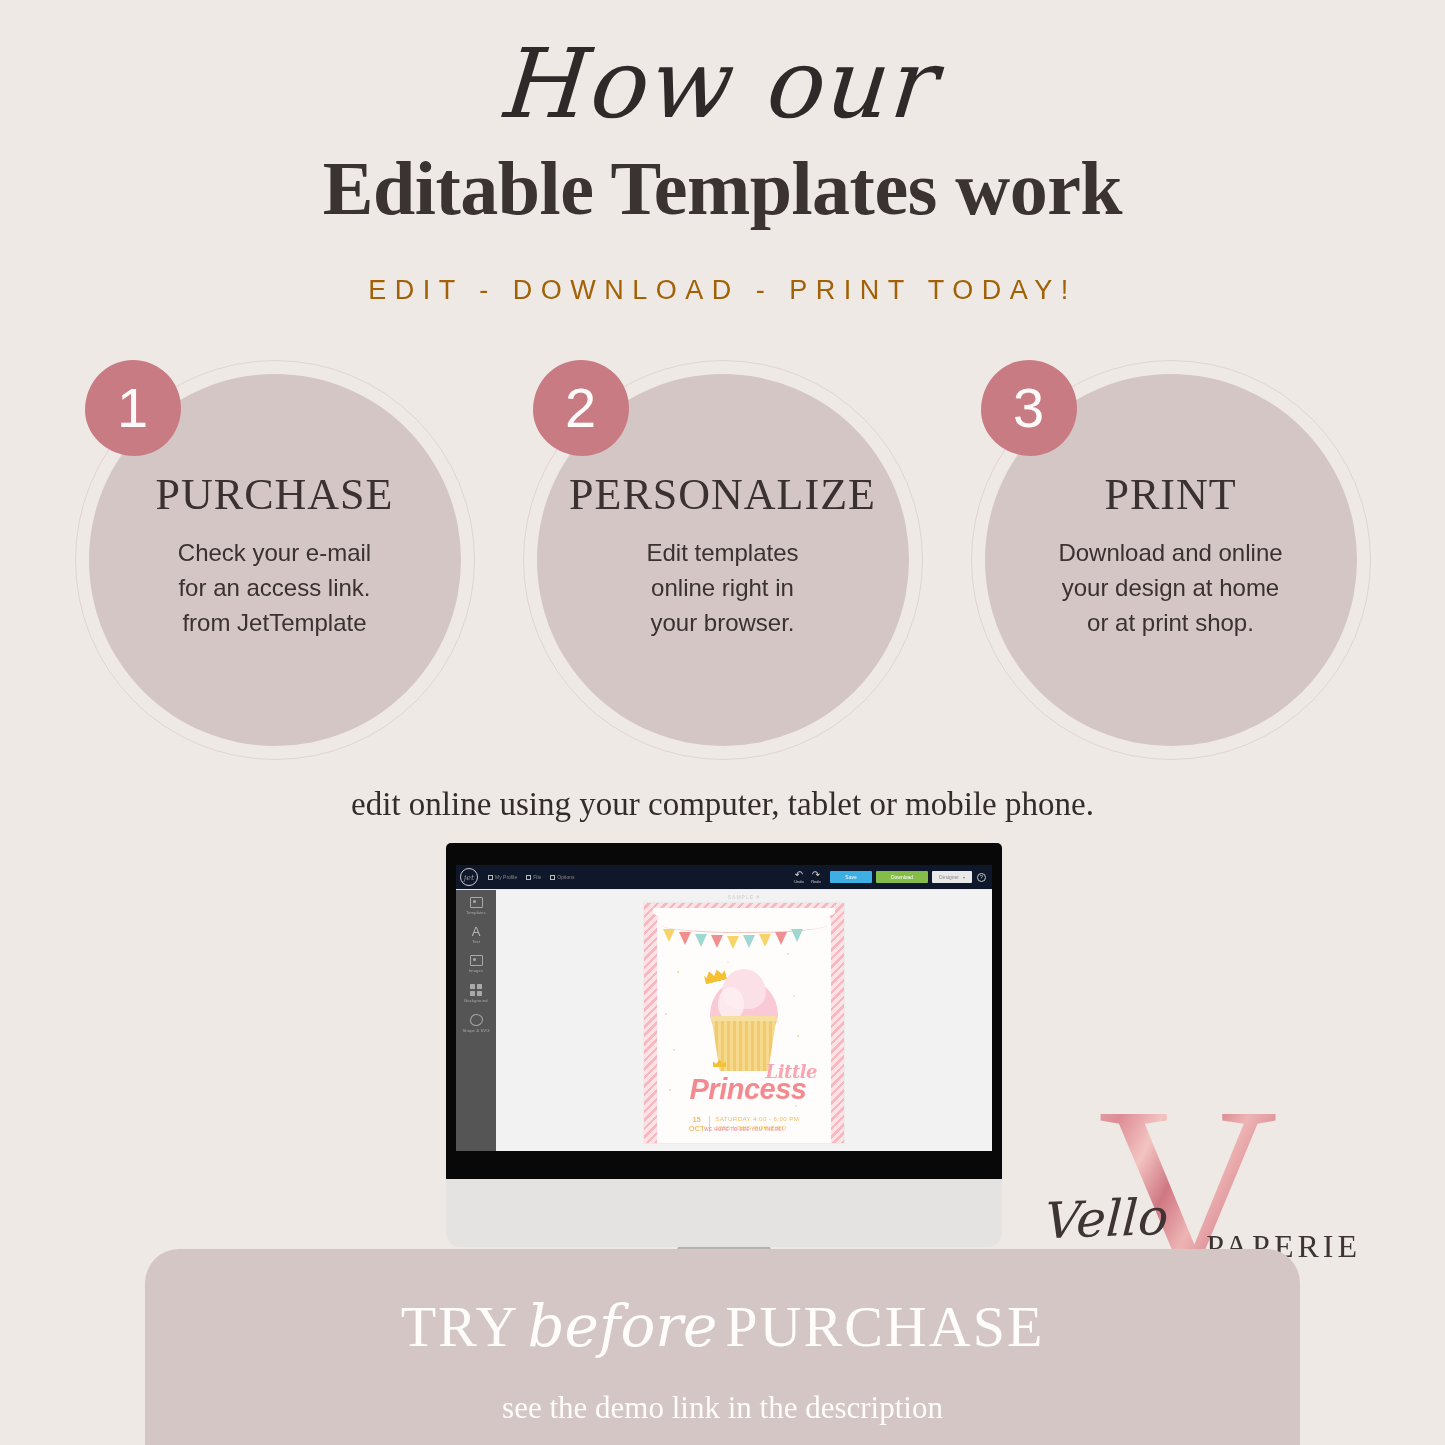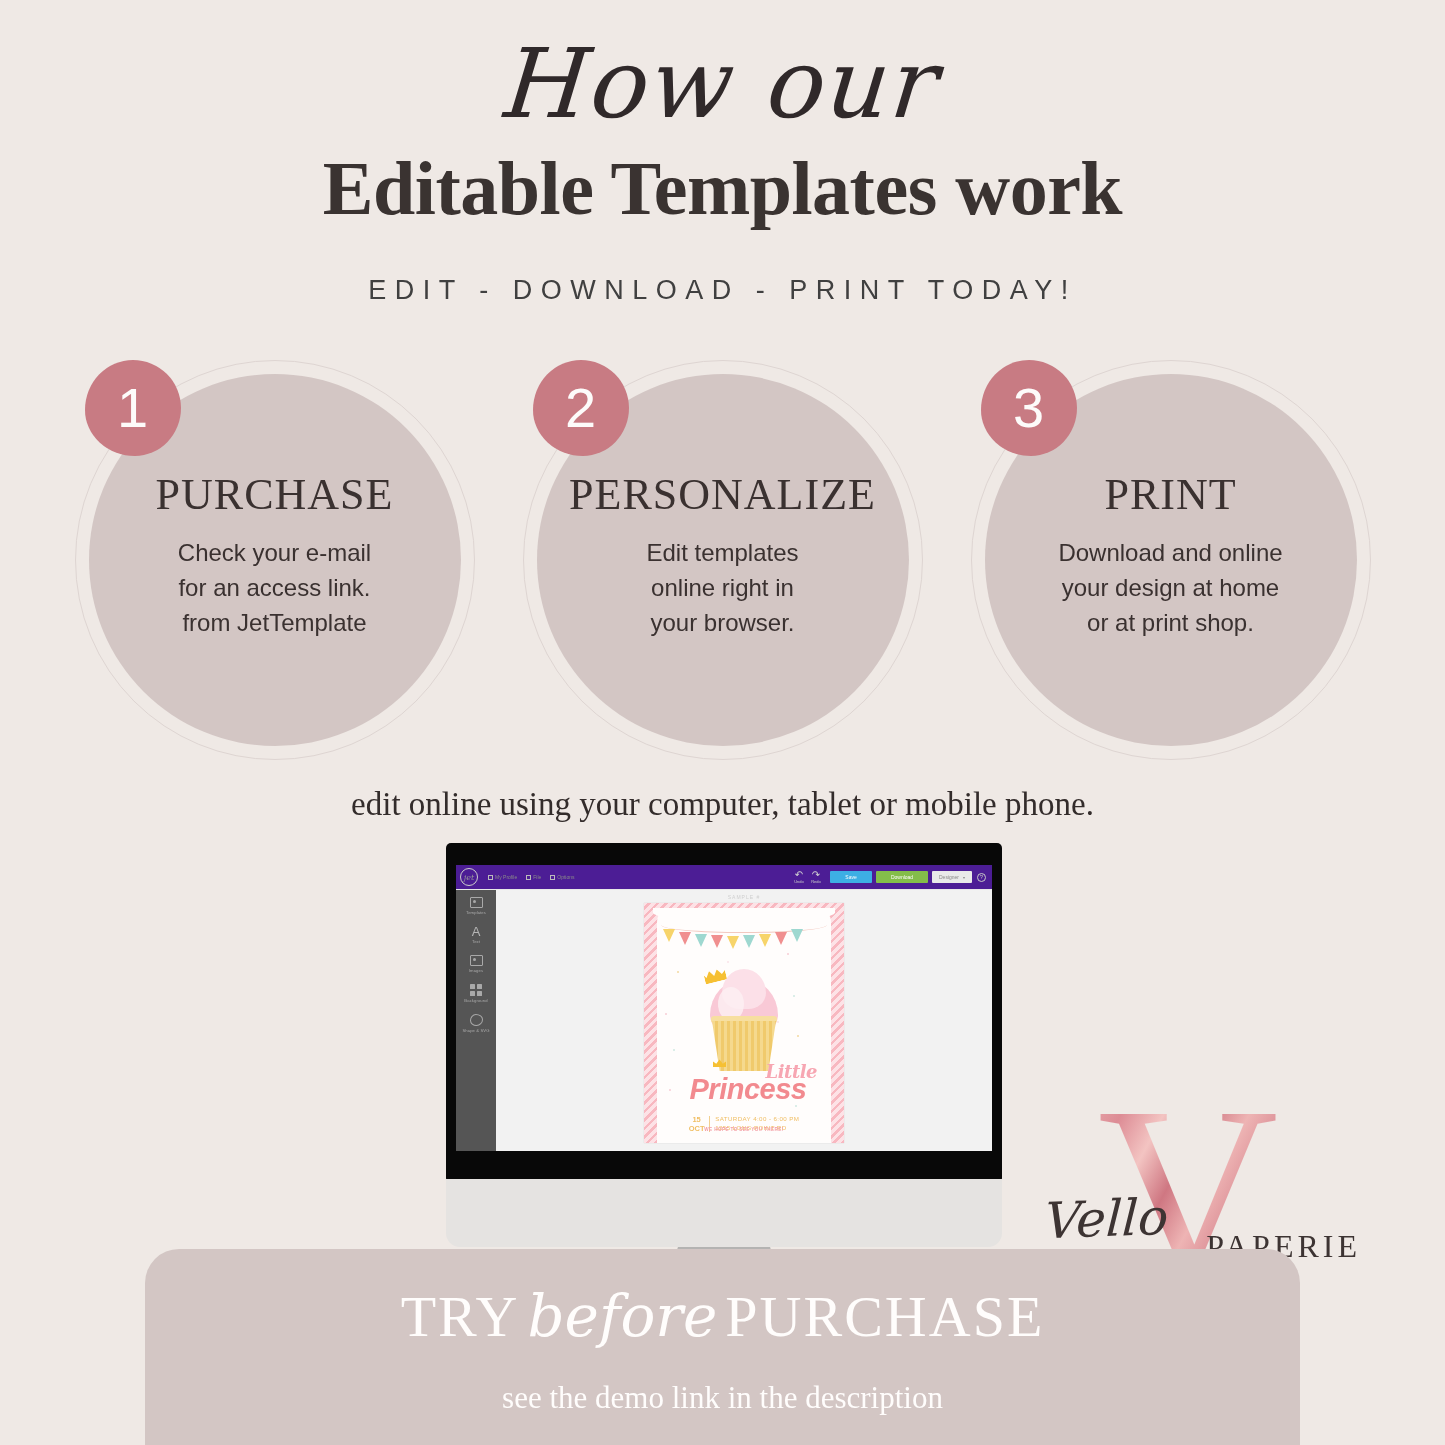"EDIT - DOWNLOAD - PRINT" .subtitle { color: #404040 -> #a16207 }
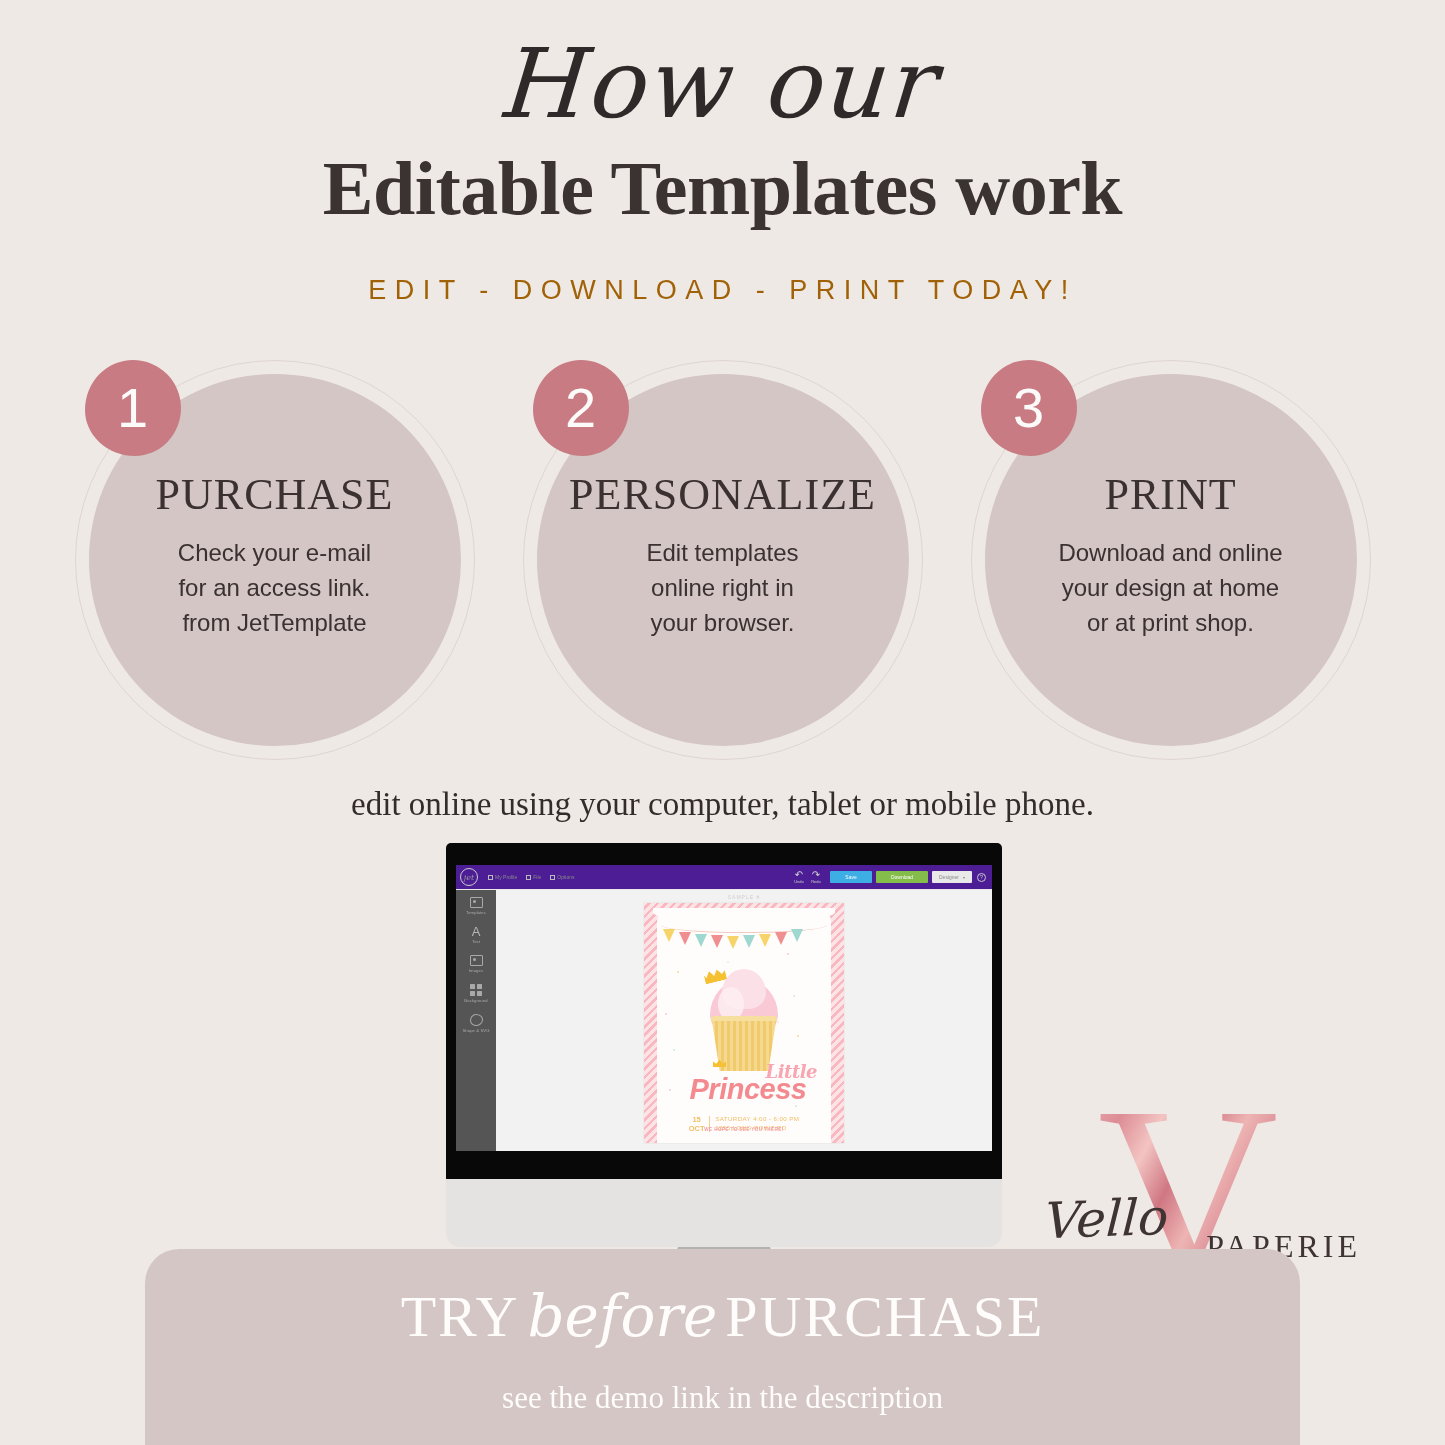"jet" .app-toolbar { background: #4c1d95 -> #0f172a }
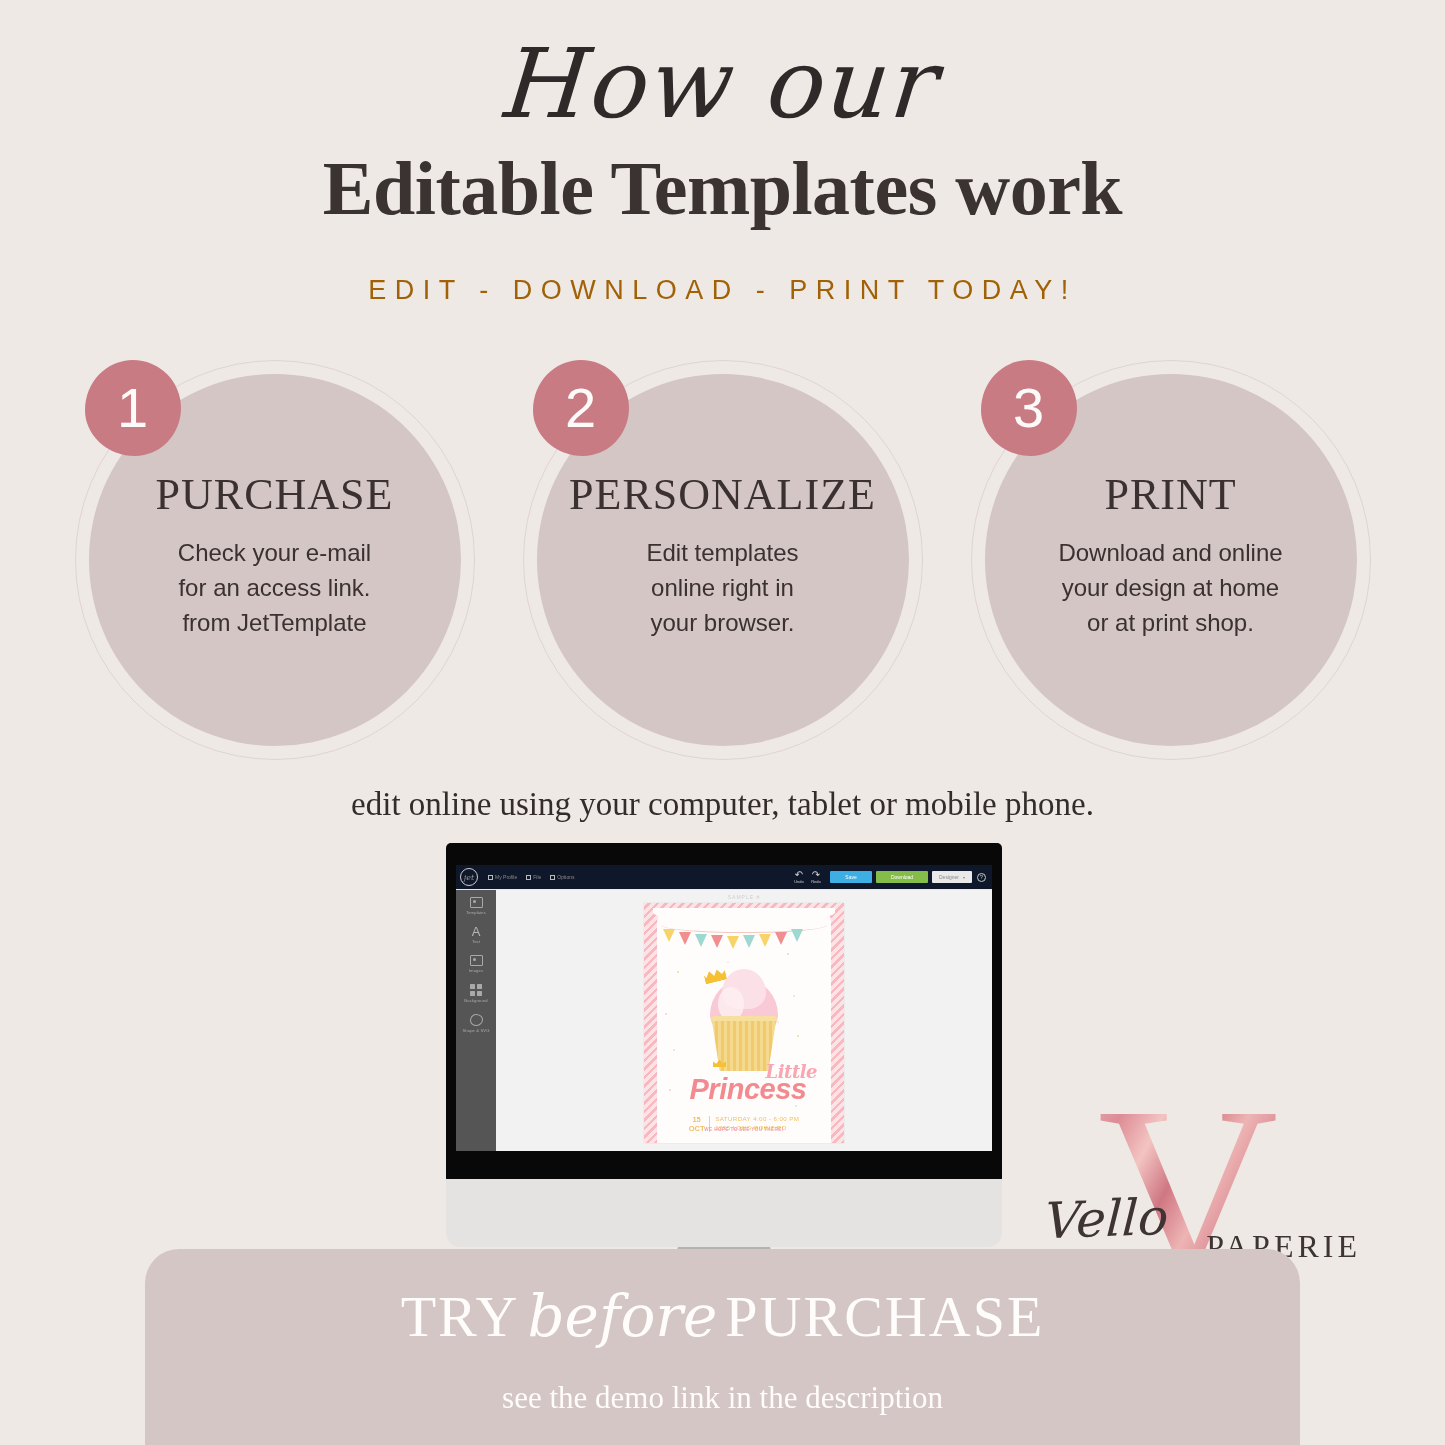"TRY before PURCHASE" .banner { padding-top: 38px -> 48px }
